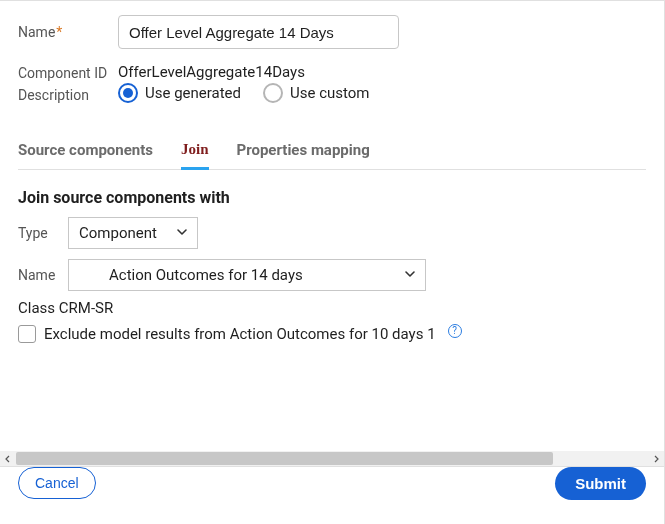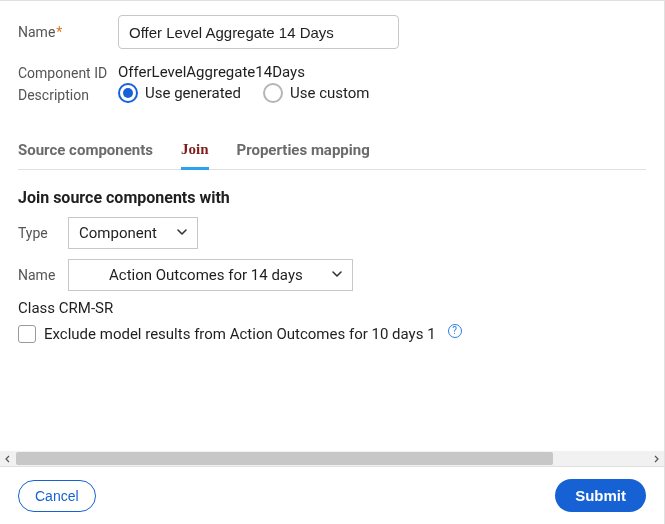"Action Outcomes for 14 days" .select-name { width: 285px -> 358px }
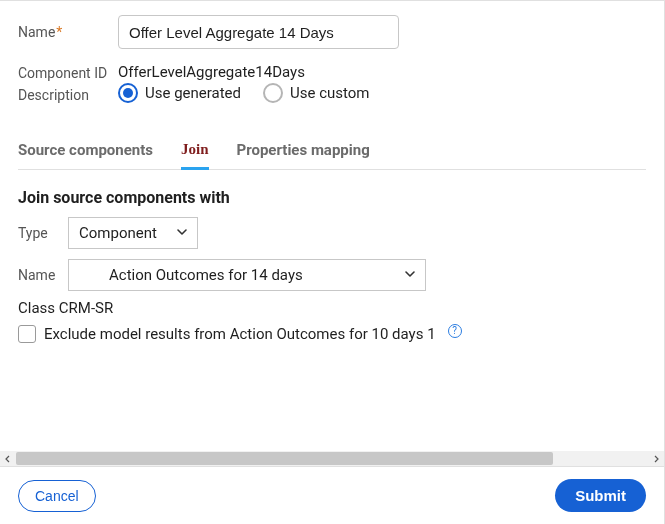"Cancel" .footer { align-items: center -> flex-start }
